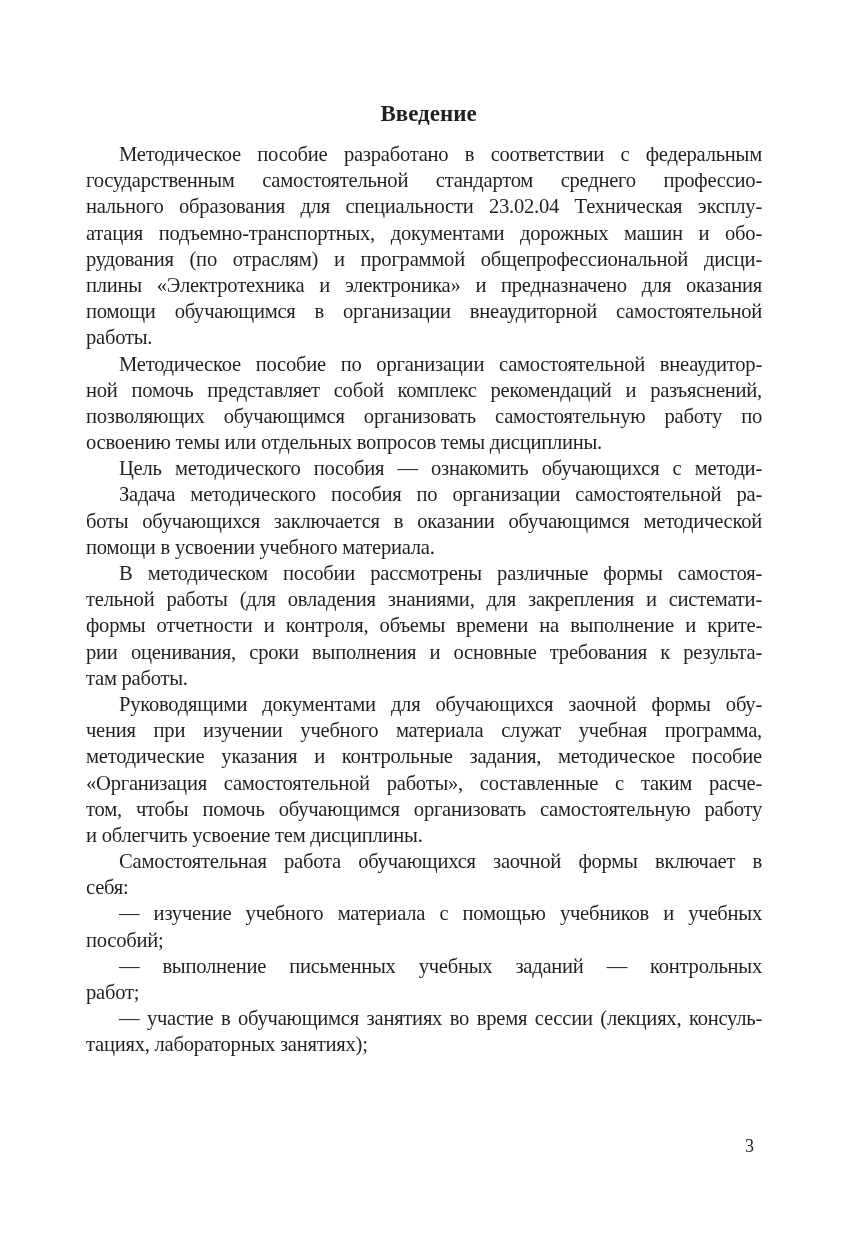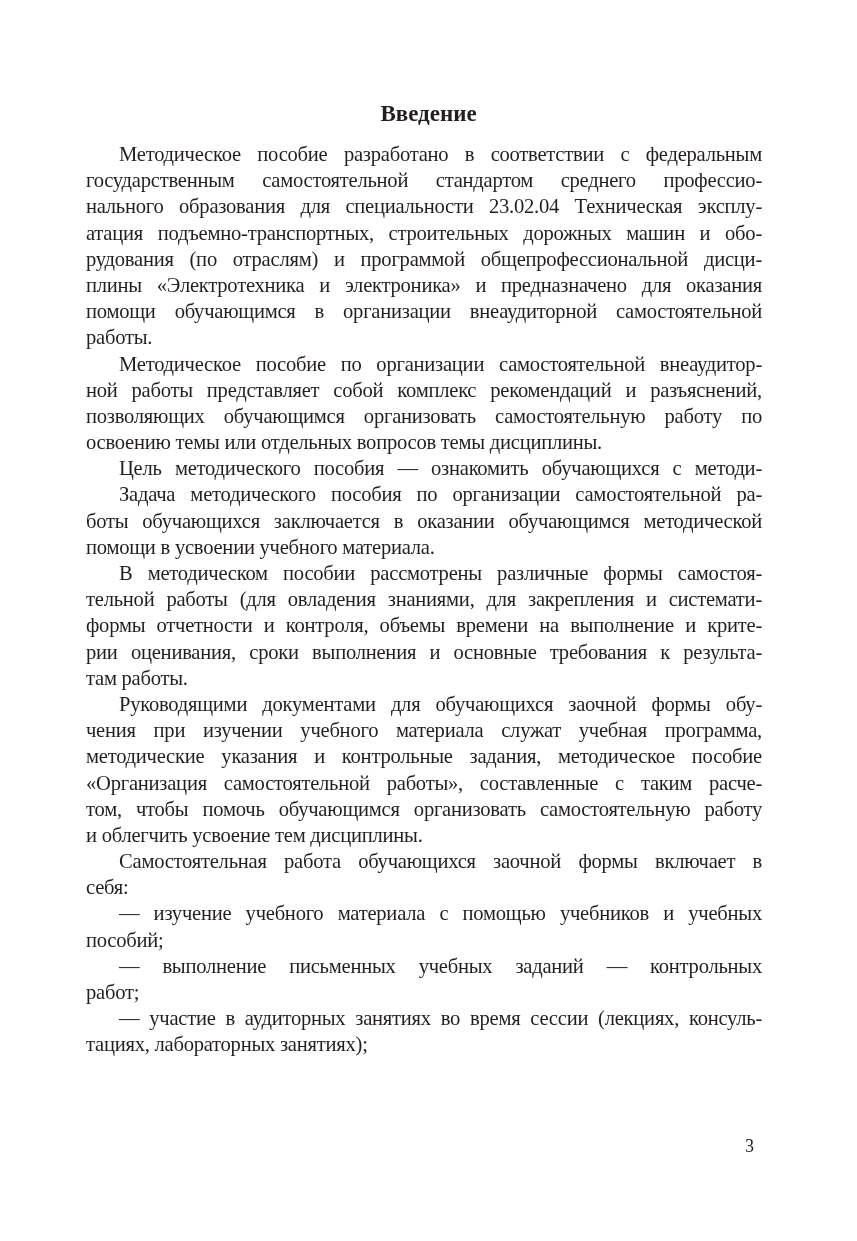"атация подъемно-транспортных," span.line { text: строительных -> документами }
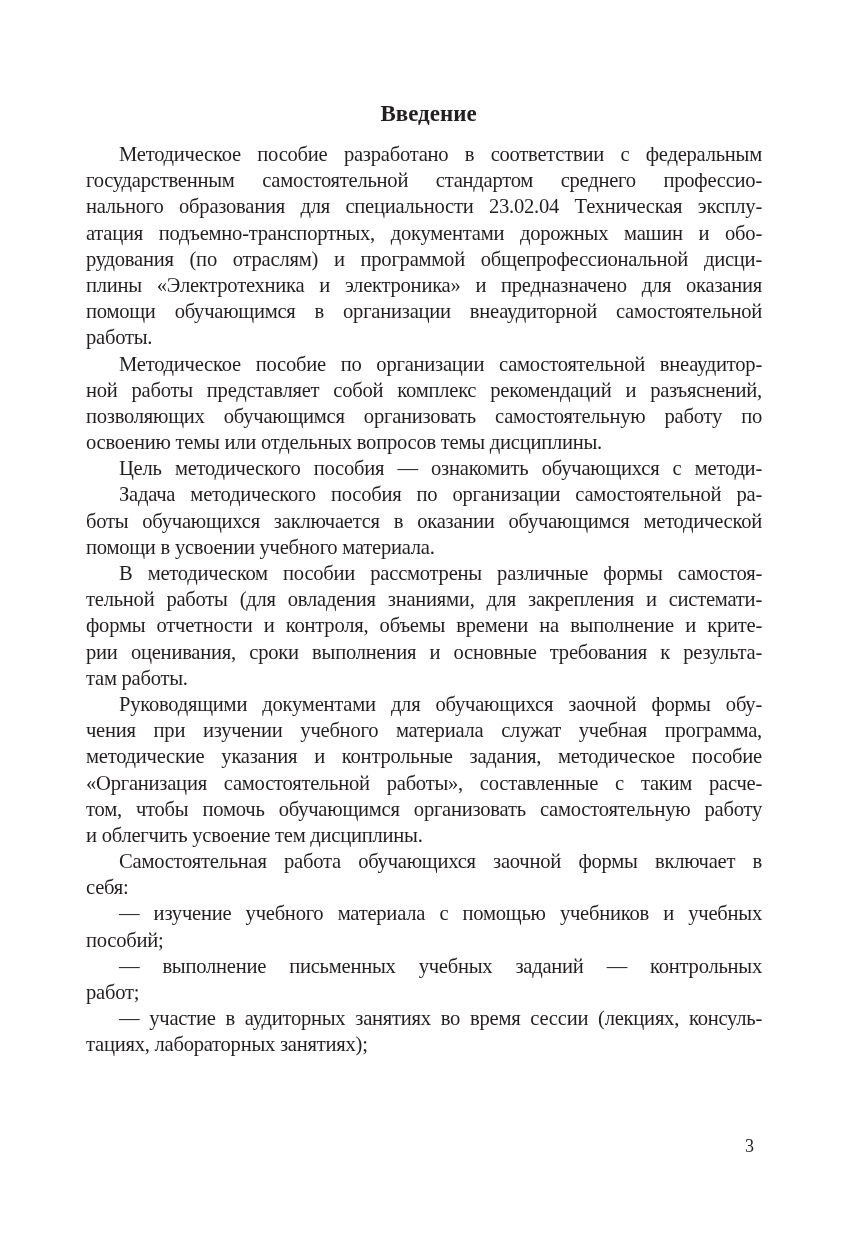"ной работы представляет собой комплекс" span.line { text: работы -> помочь }
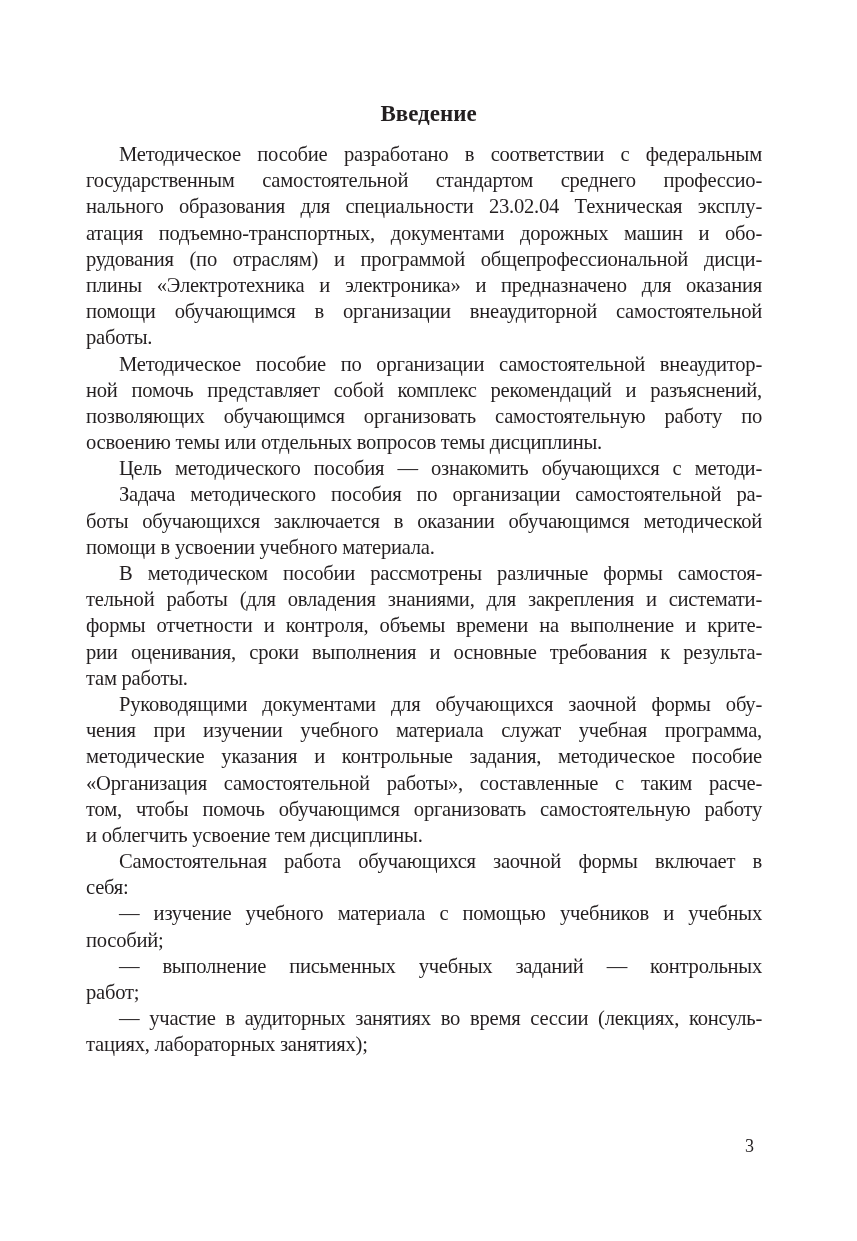"— участие в аудиторных занятиях" span.line { text: аудиторных -> обучающимся }
